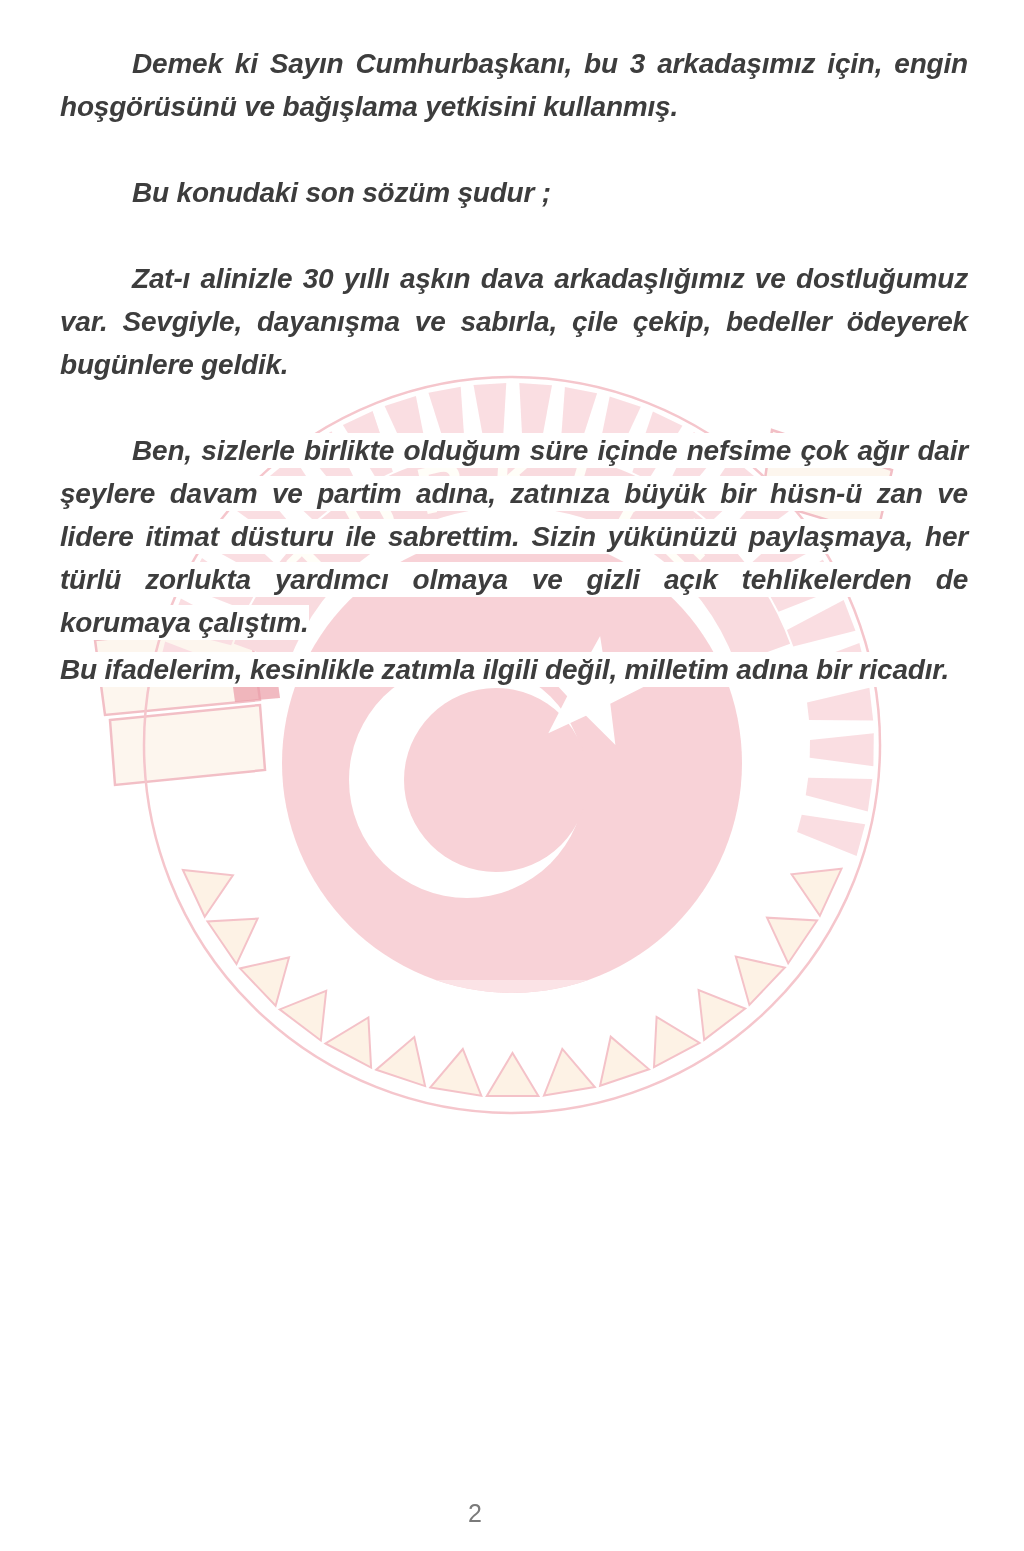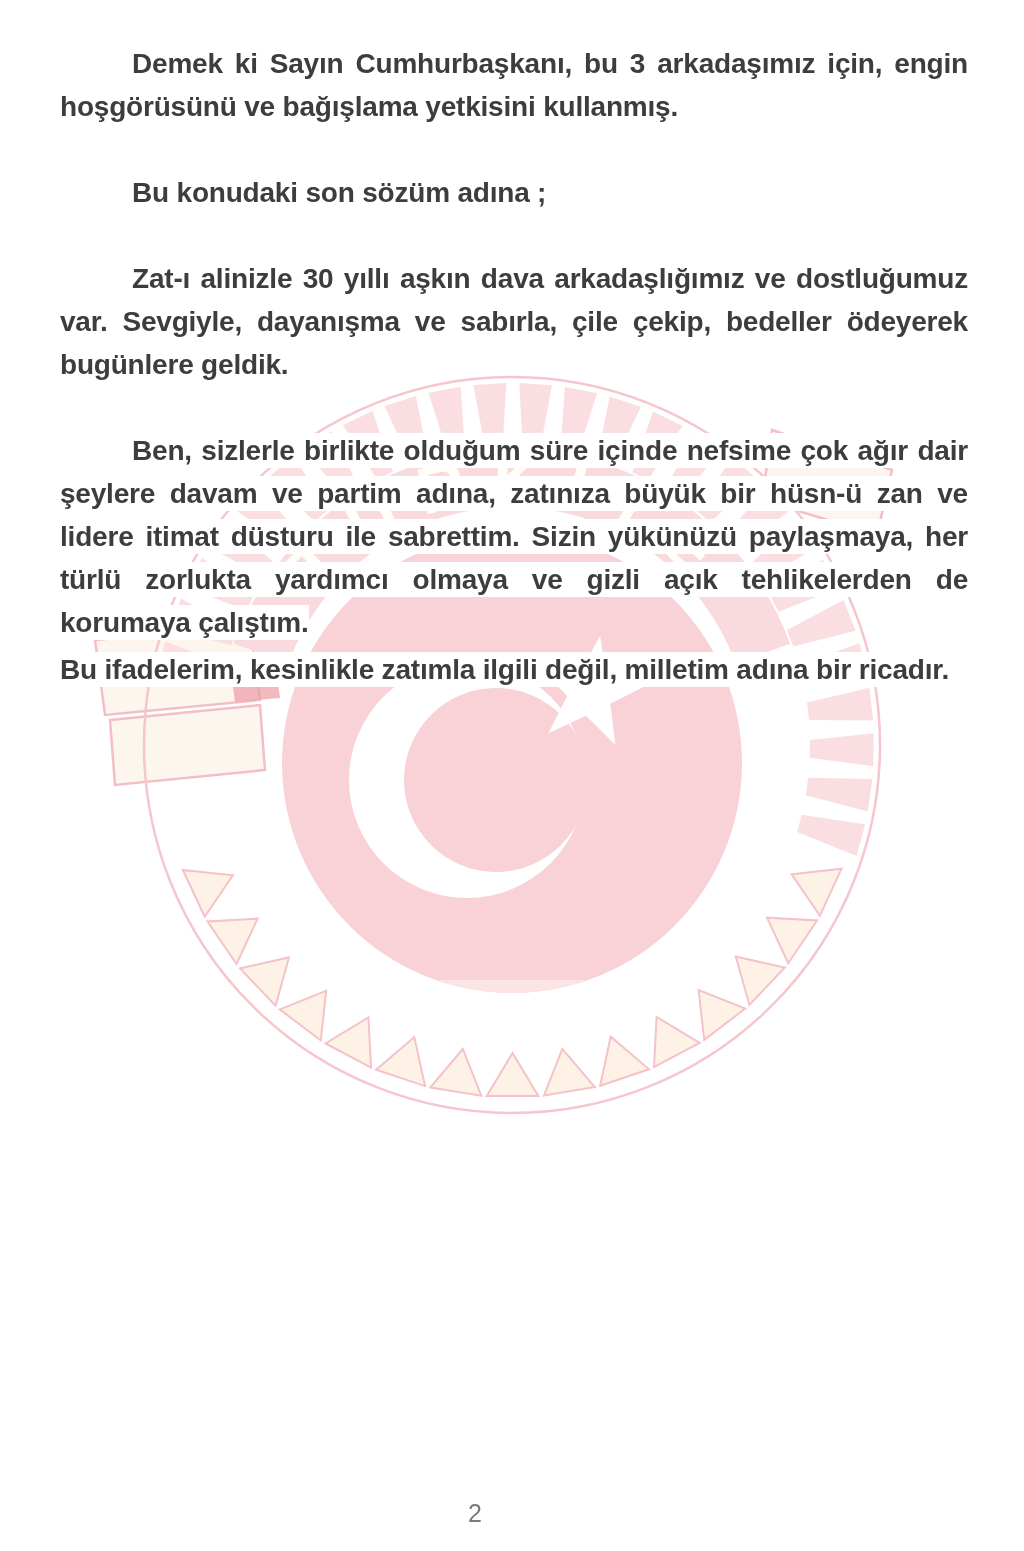"Demek ki Sayın Cumhurbaşkanı, bu" .para { font-style: none -> italic }
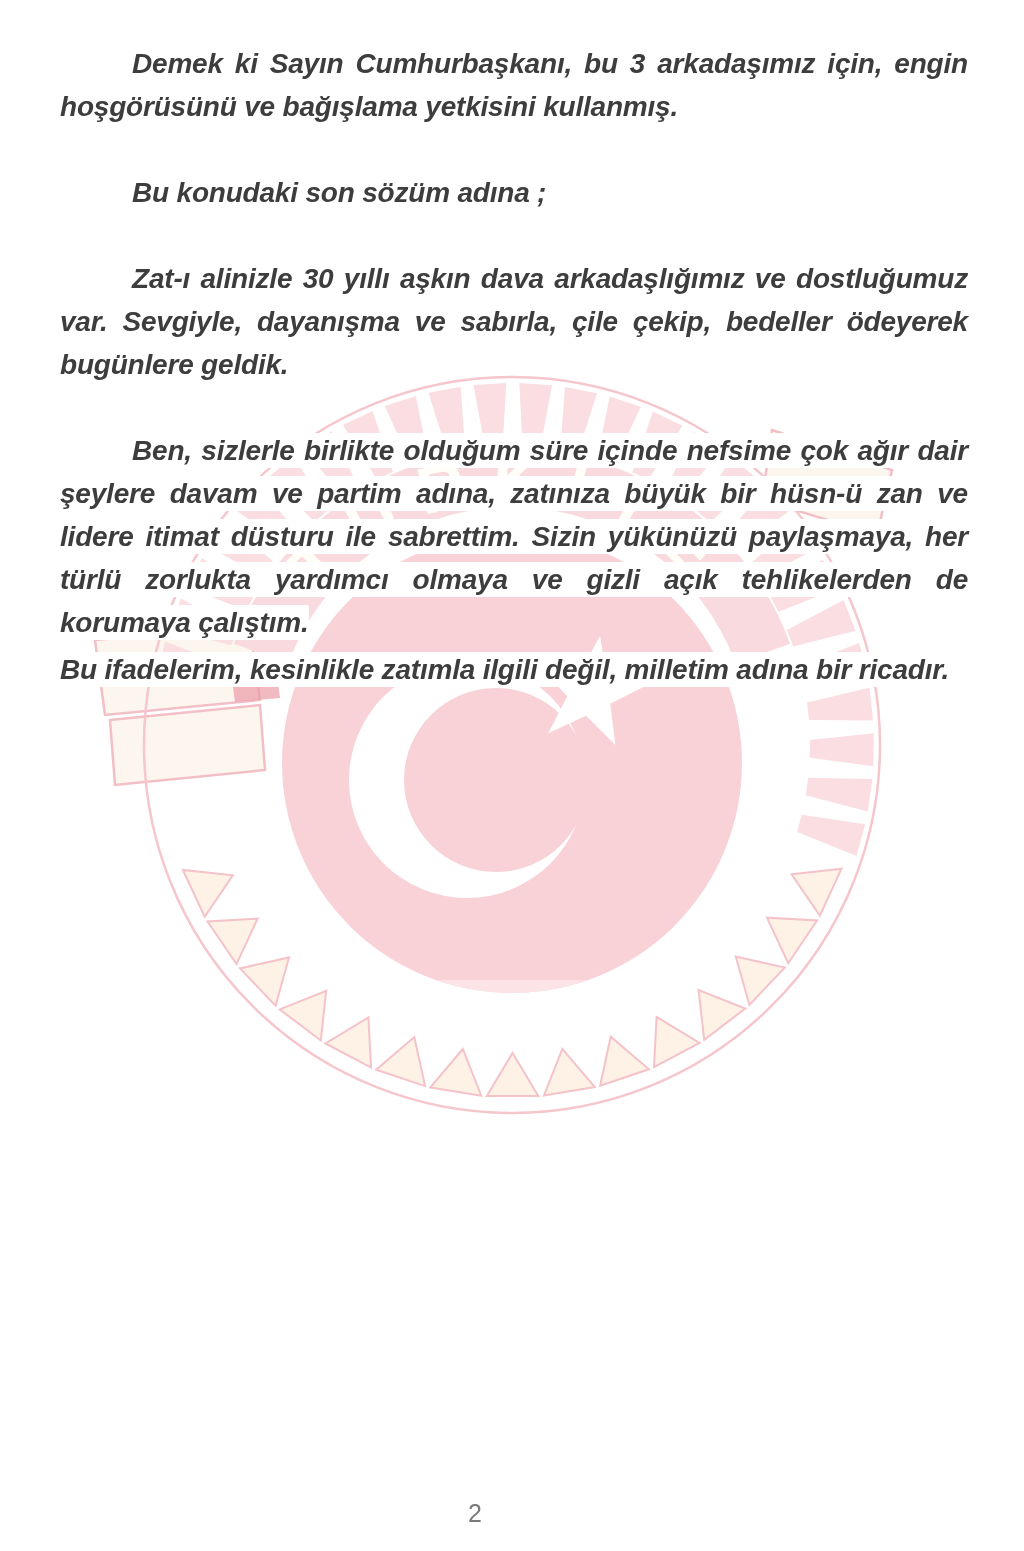"Bu konudaki son sözüm adına" span.txt { text: adına -> şudur }
